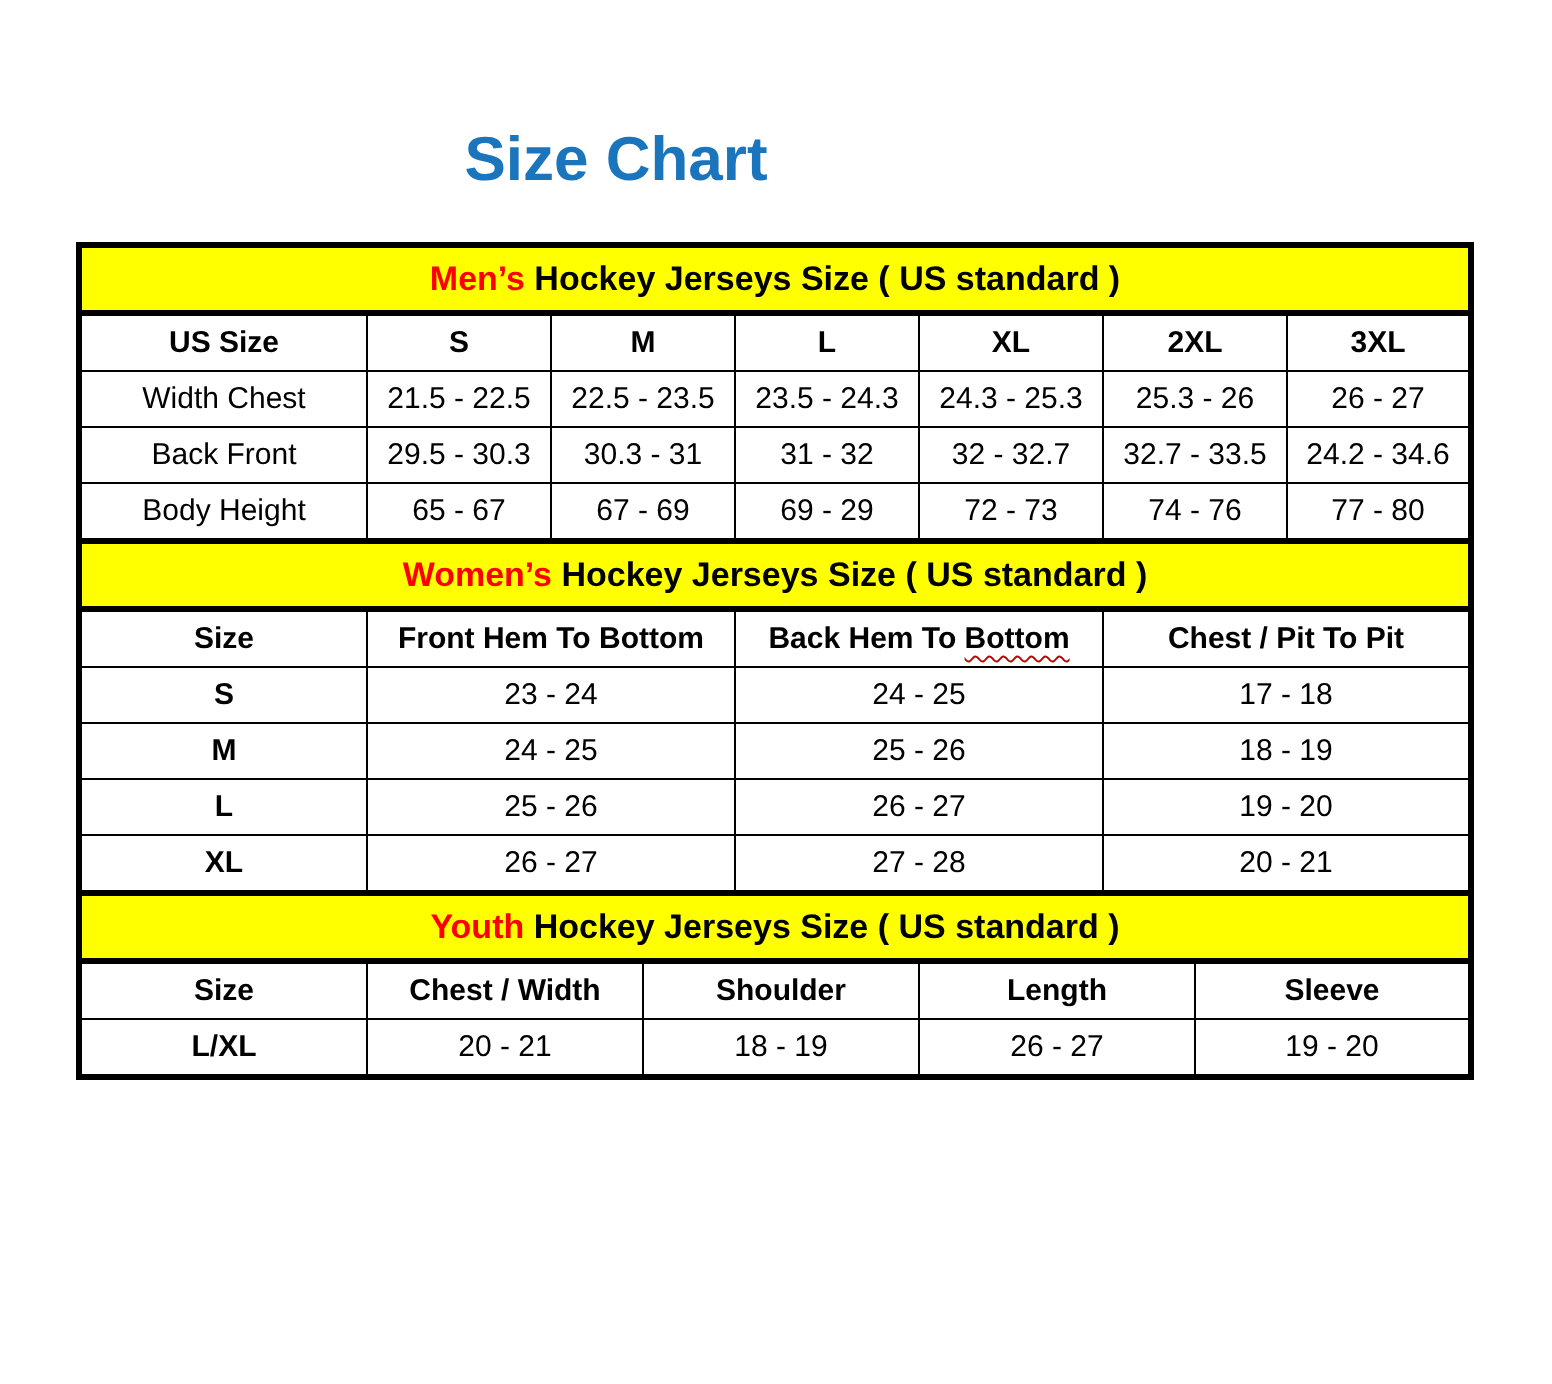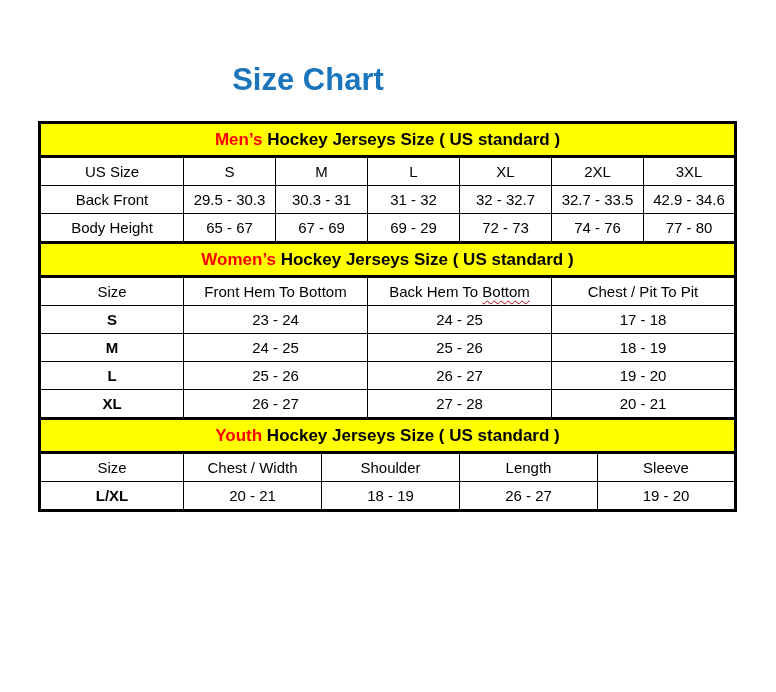"US Size" tr.hdr td { font-weight: normal -> bold }
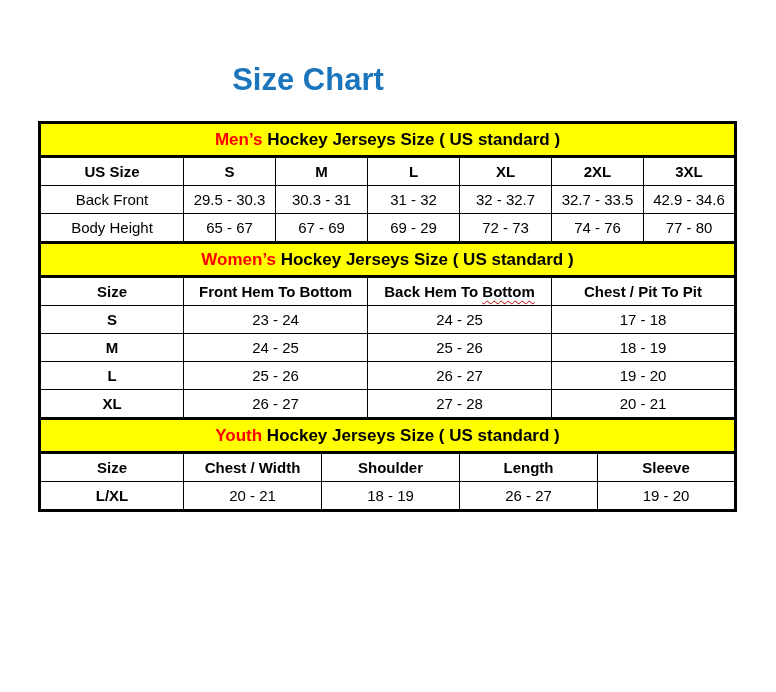"Width Chest" tr { html: none -> <tr> <td>Width Chest</td> <td>21.5 - 22.5</td> <td>22.5 - 23.5</td> <td>23.5 - 24.3</td> <td>24.3 - 25.3</td> <td>25.3 - 26</td> <td>26 - 27</td> </tr> }
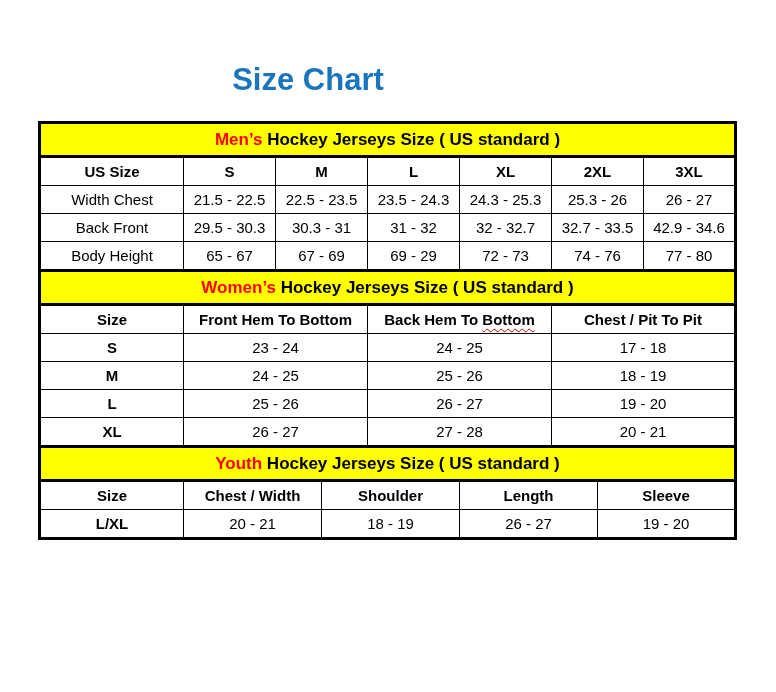"42.9 - 34.6" td { text: 42.9 -> 24.2 }
